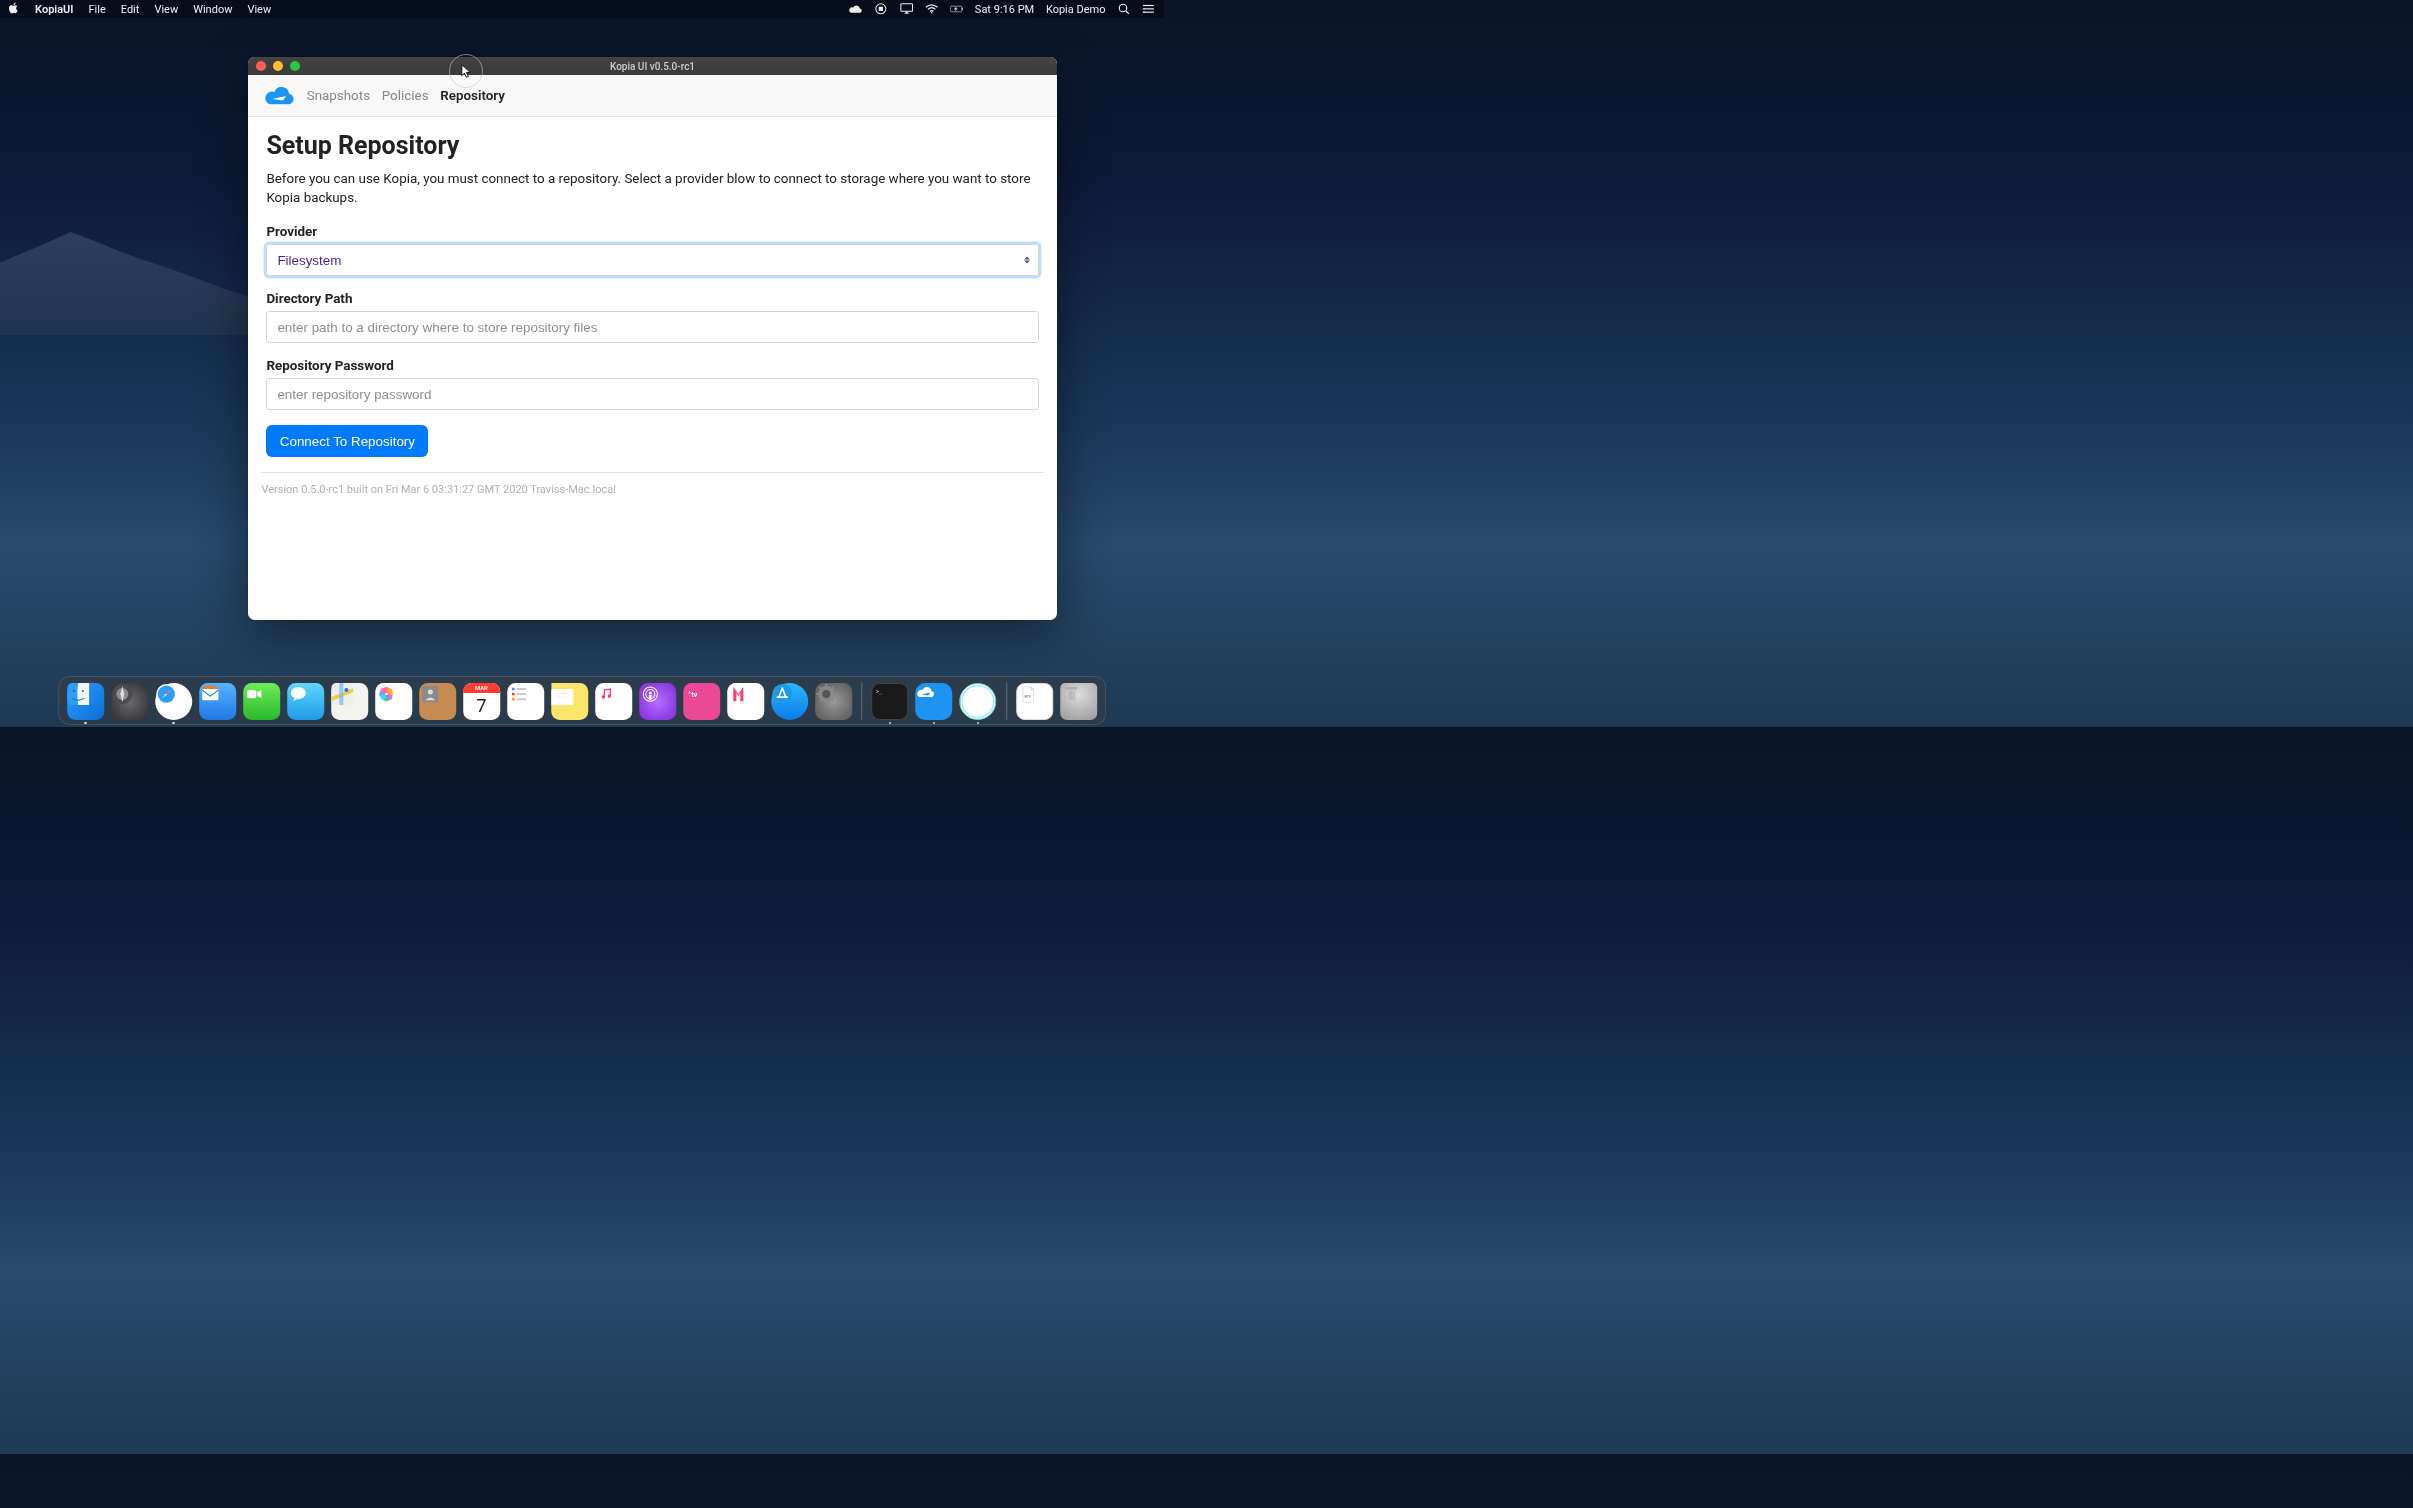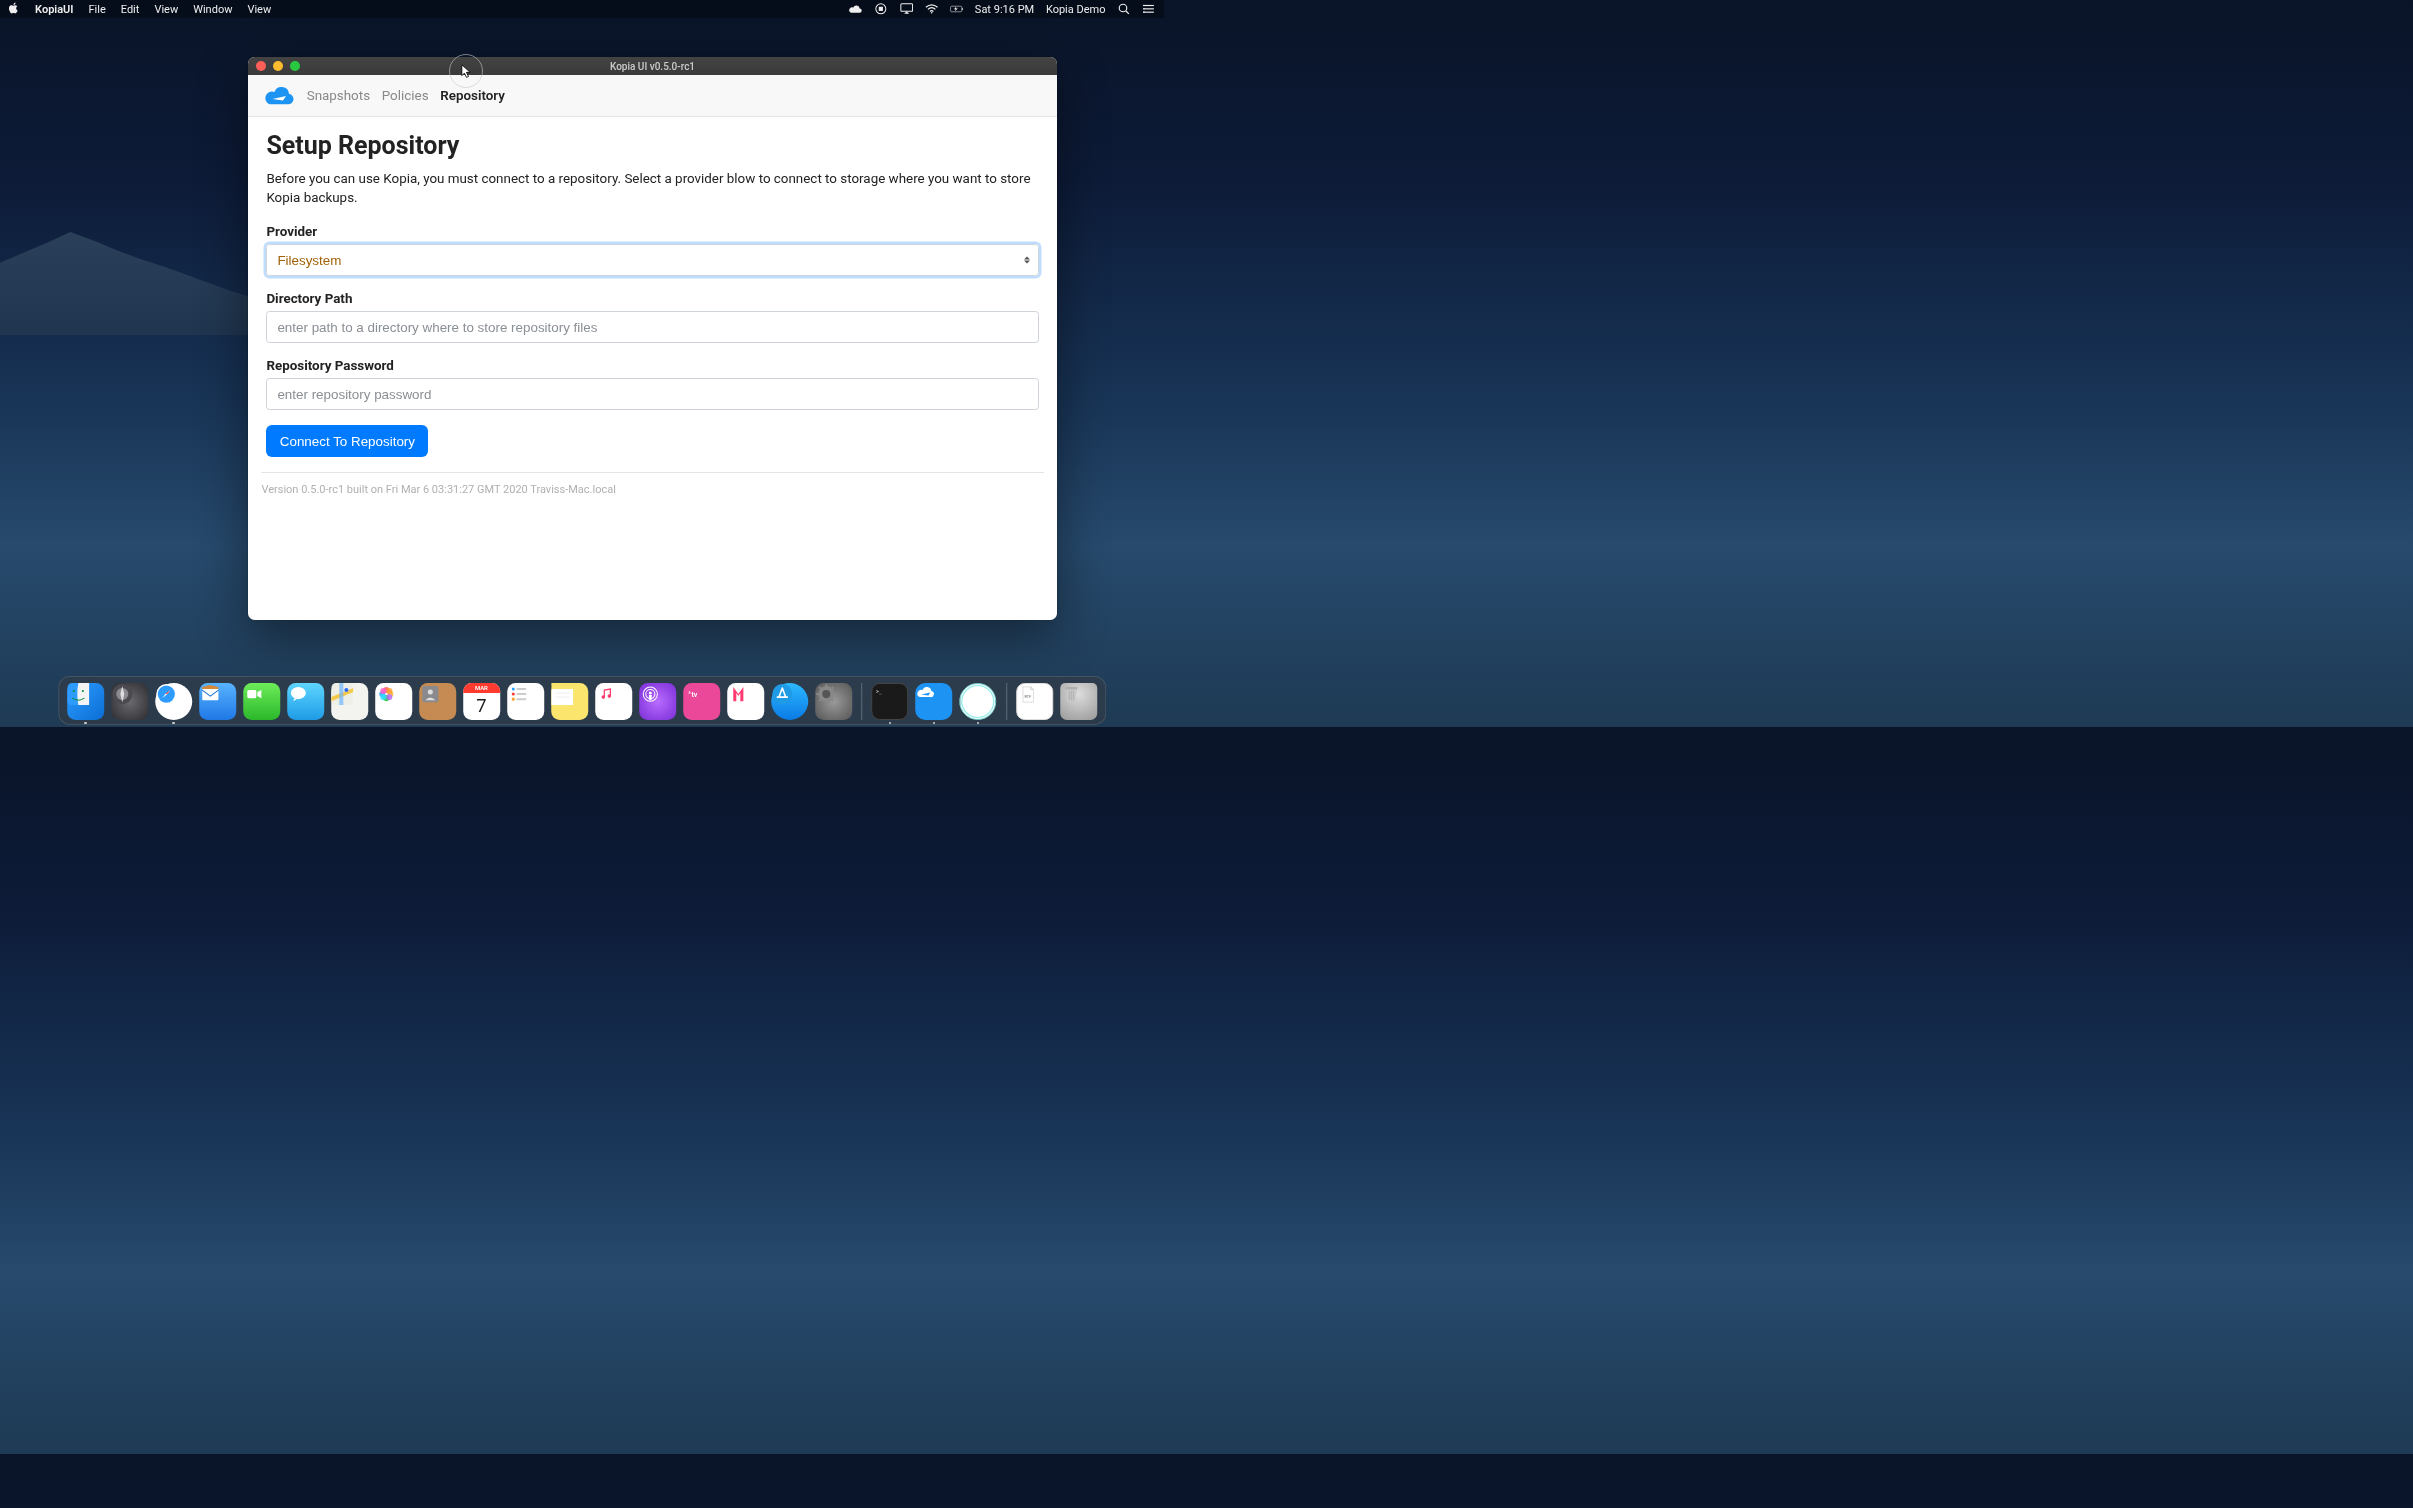"Filesystem" .form-select, .form-input { color: #a16207 -> #4c1d95 }
